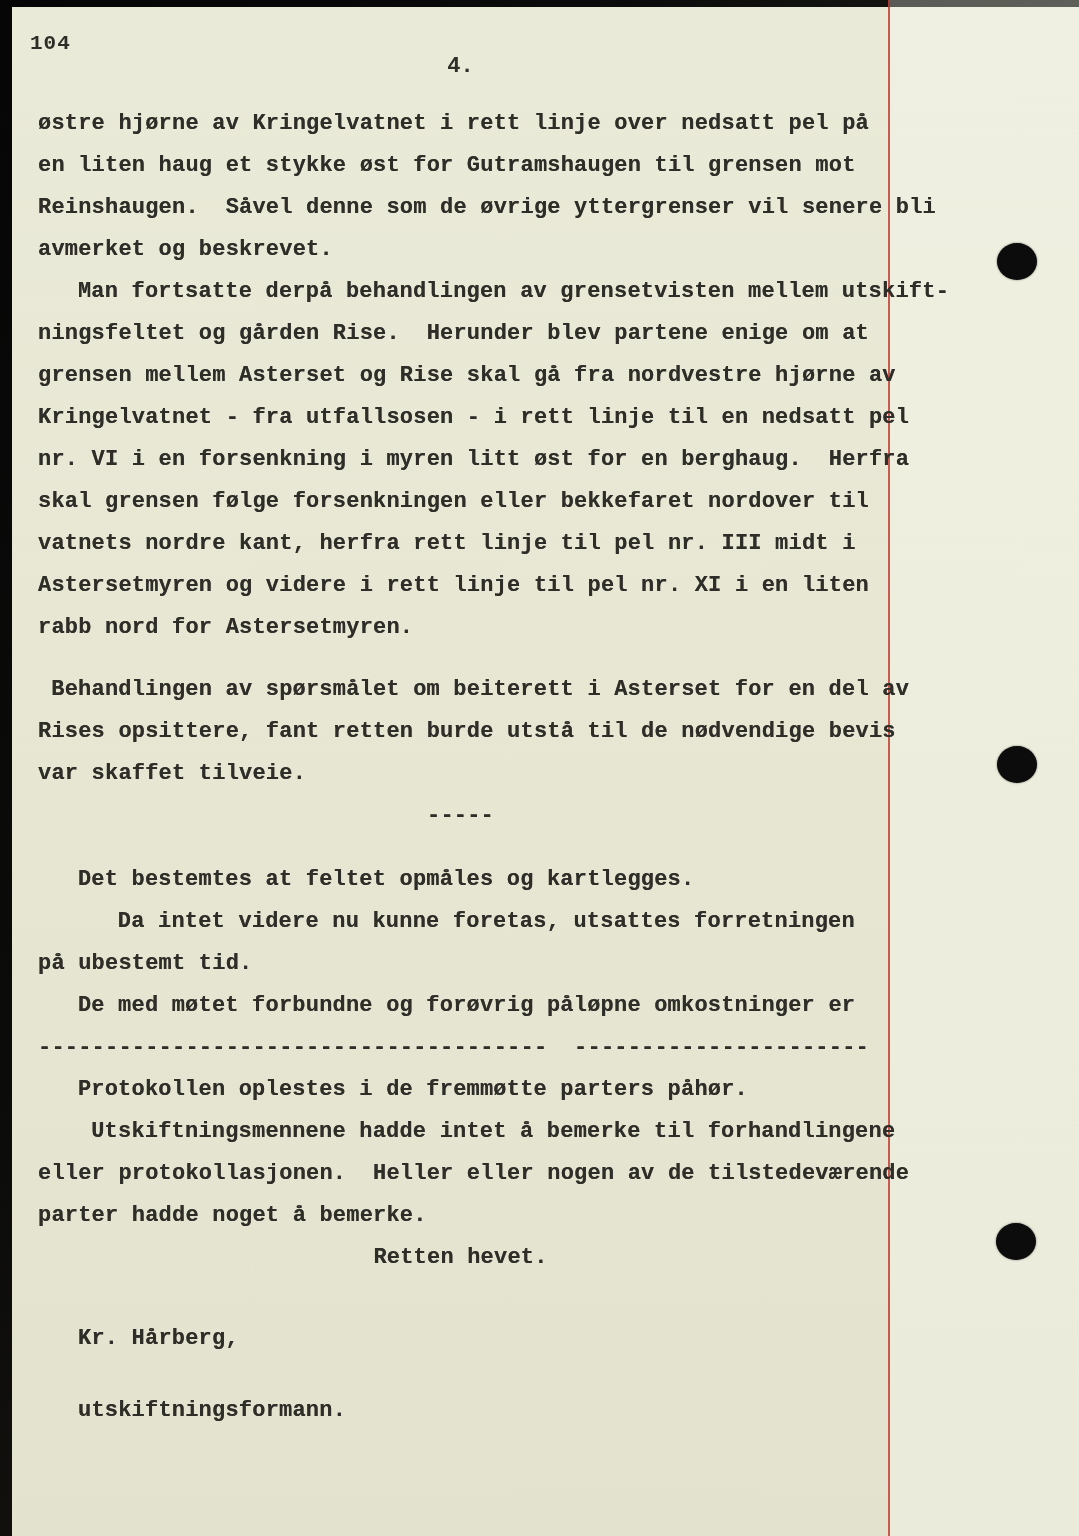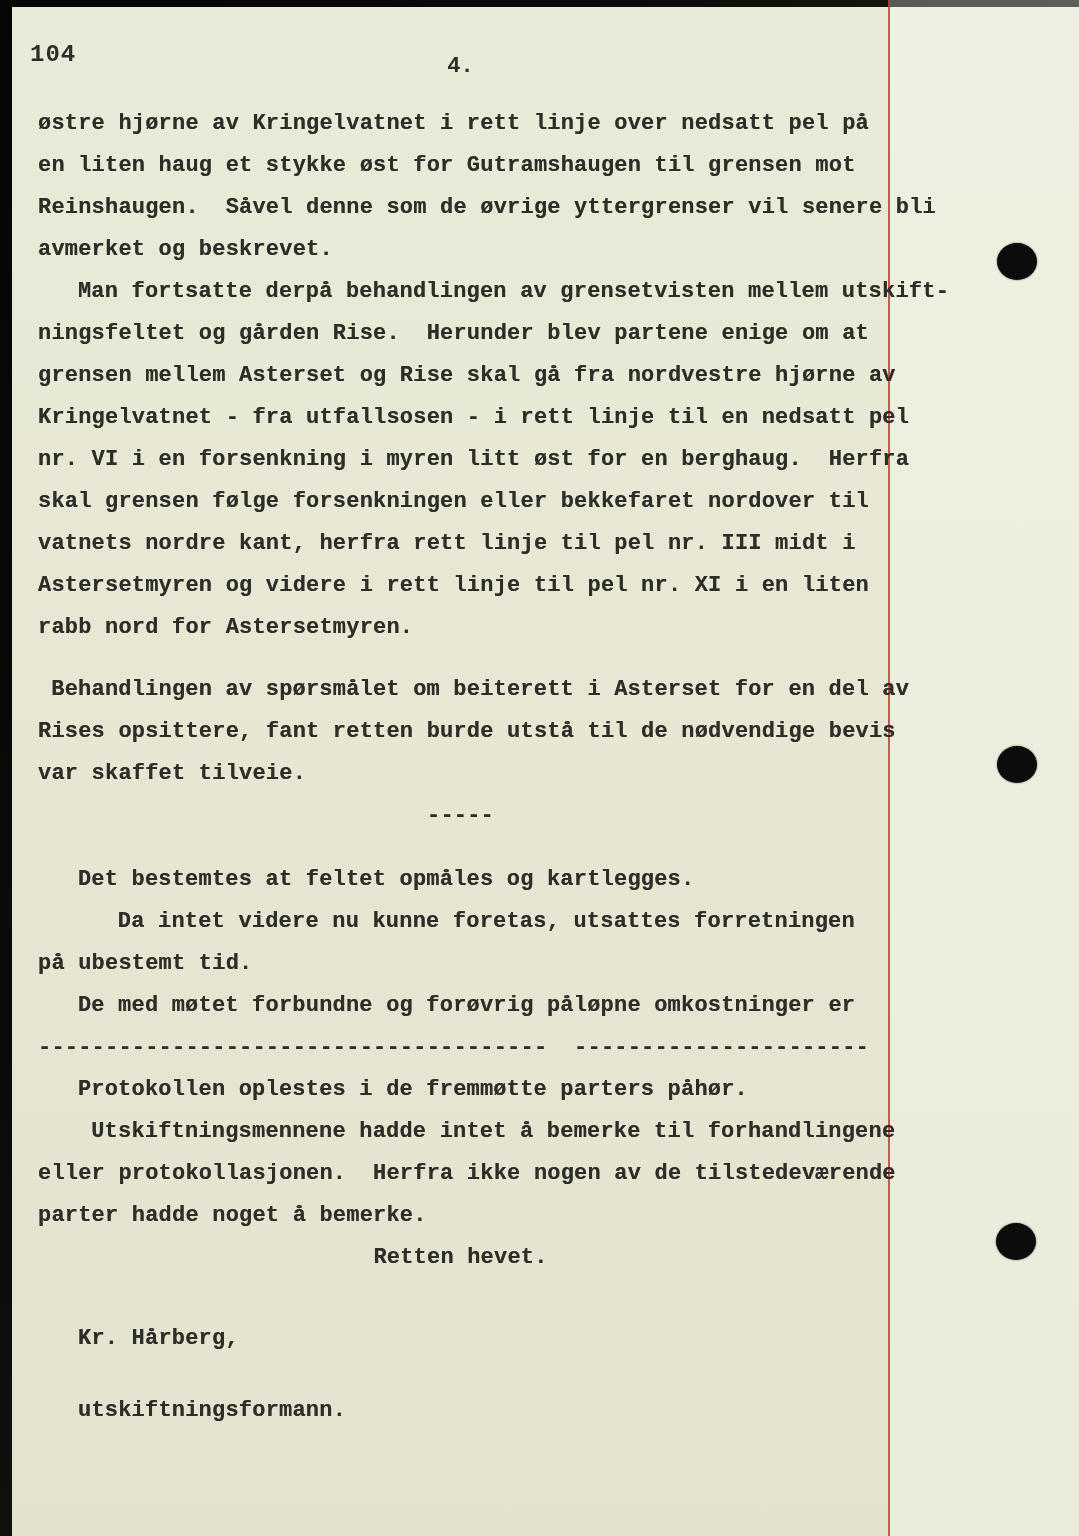"104" .page-number { font-size: 24px -> 21px; top: 41px -> 32px }
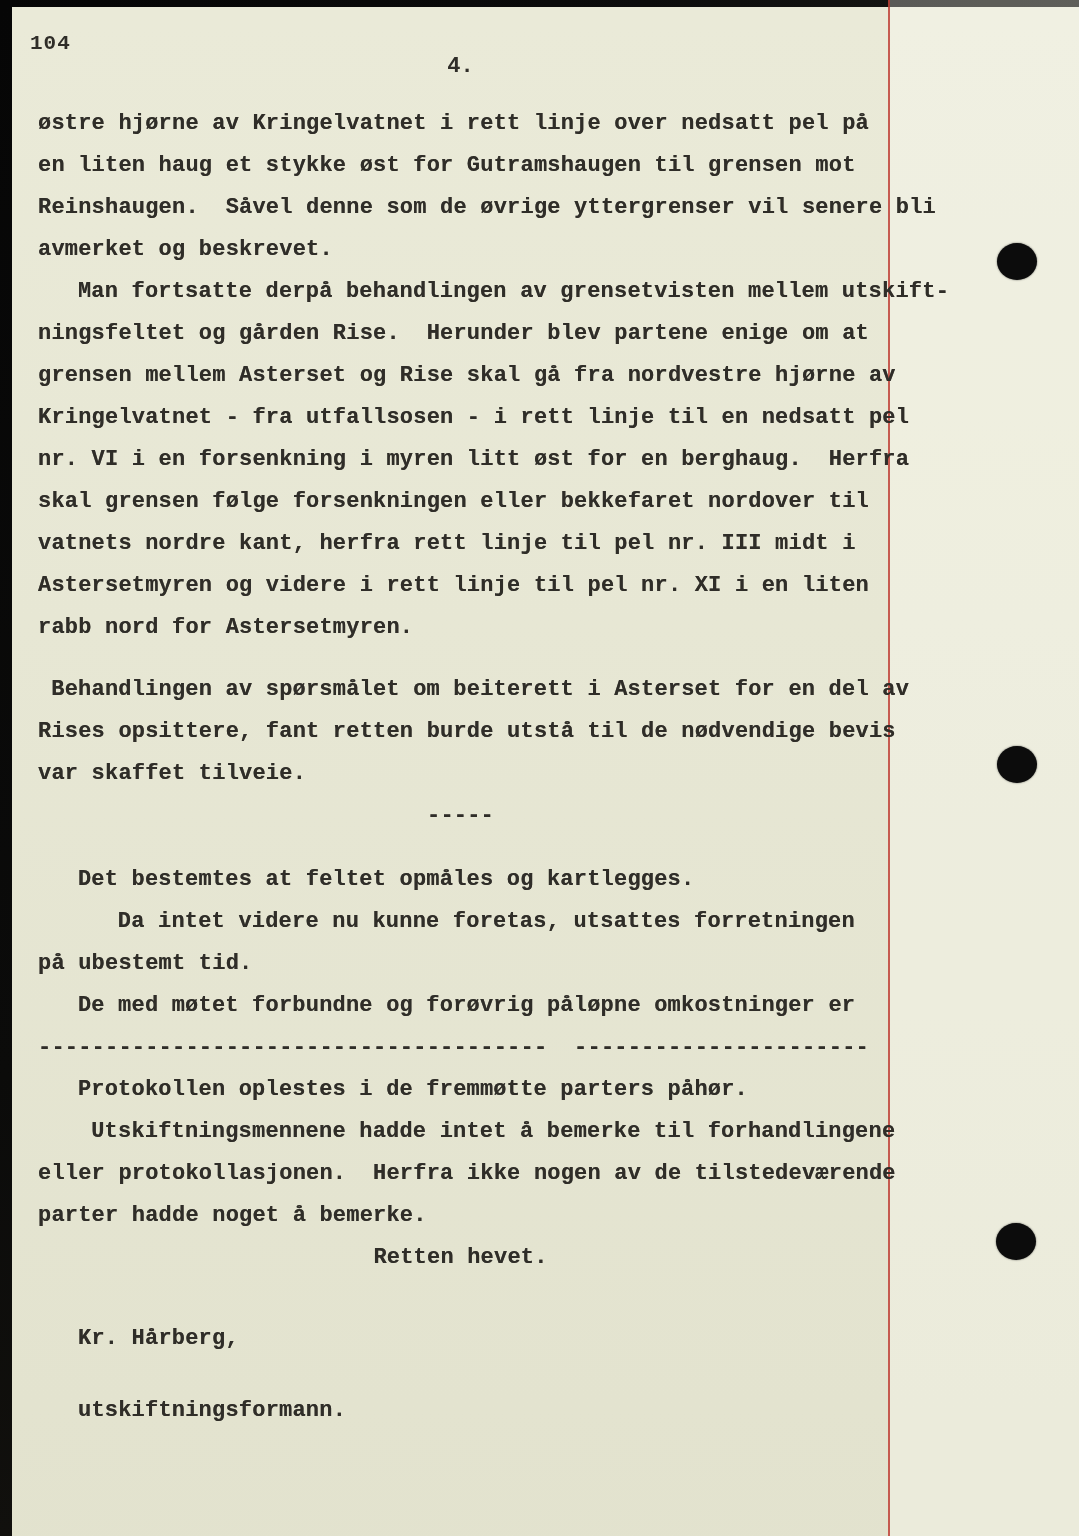"eller protokollasjonen. Herfra ikke" div.line { text: Herfra ikke -> Heller eller }
